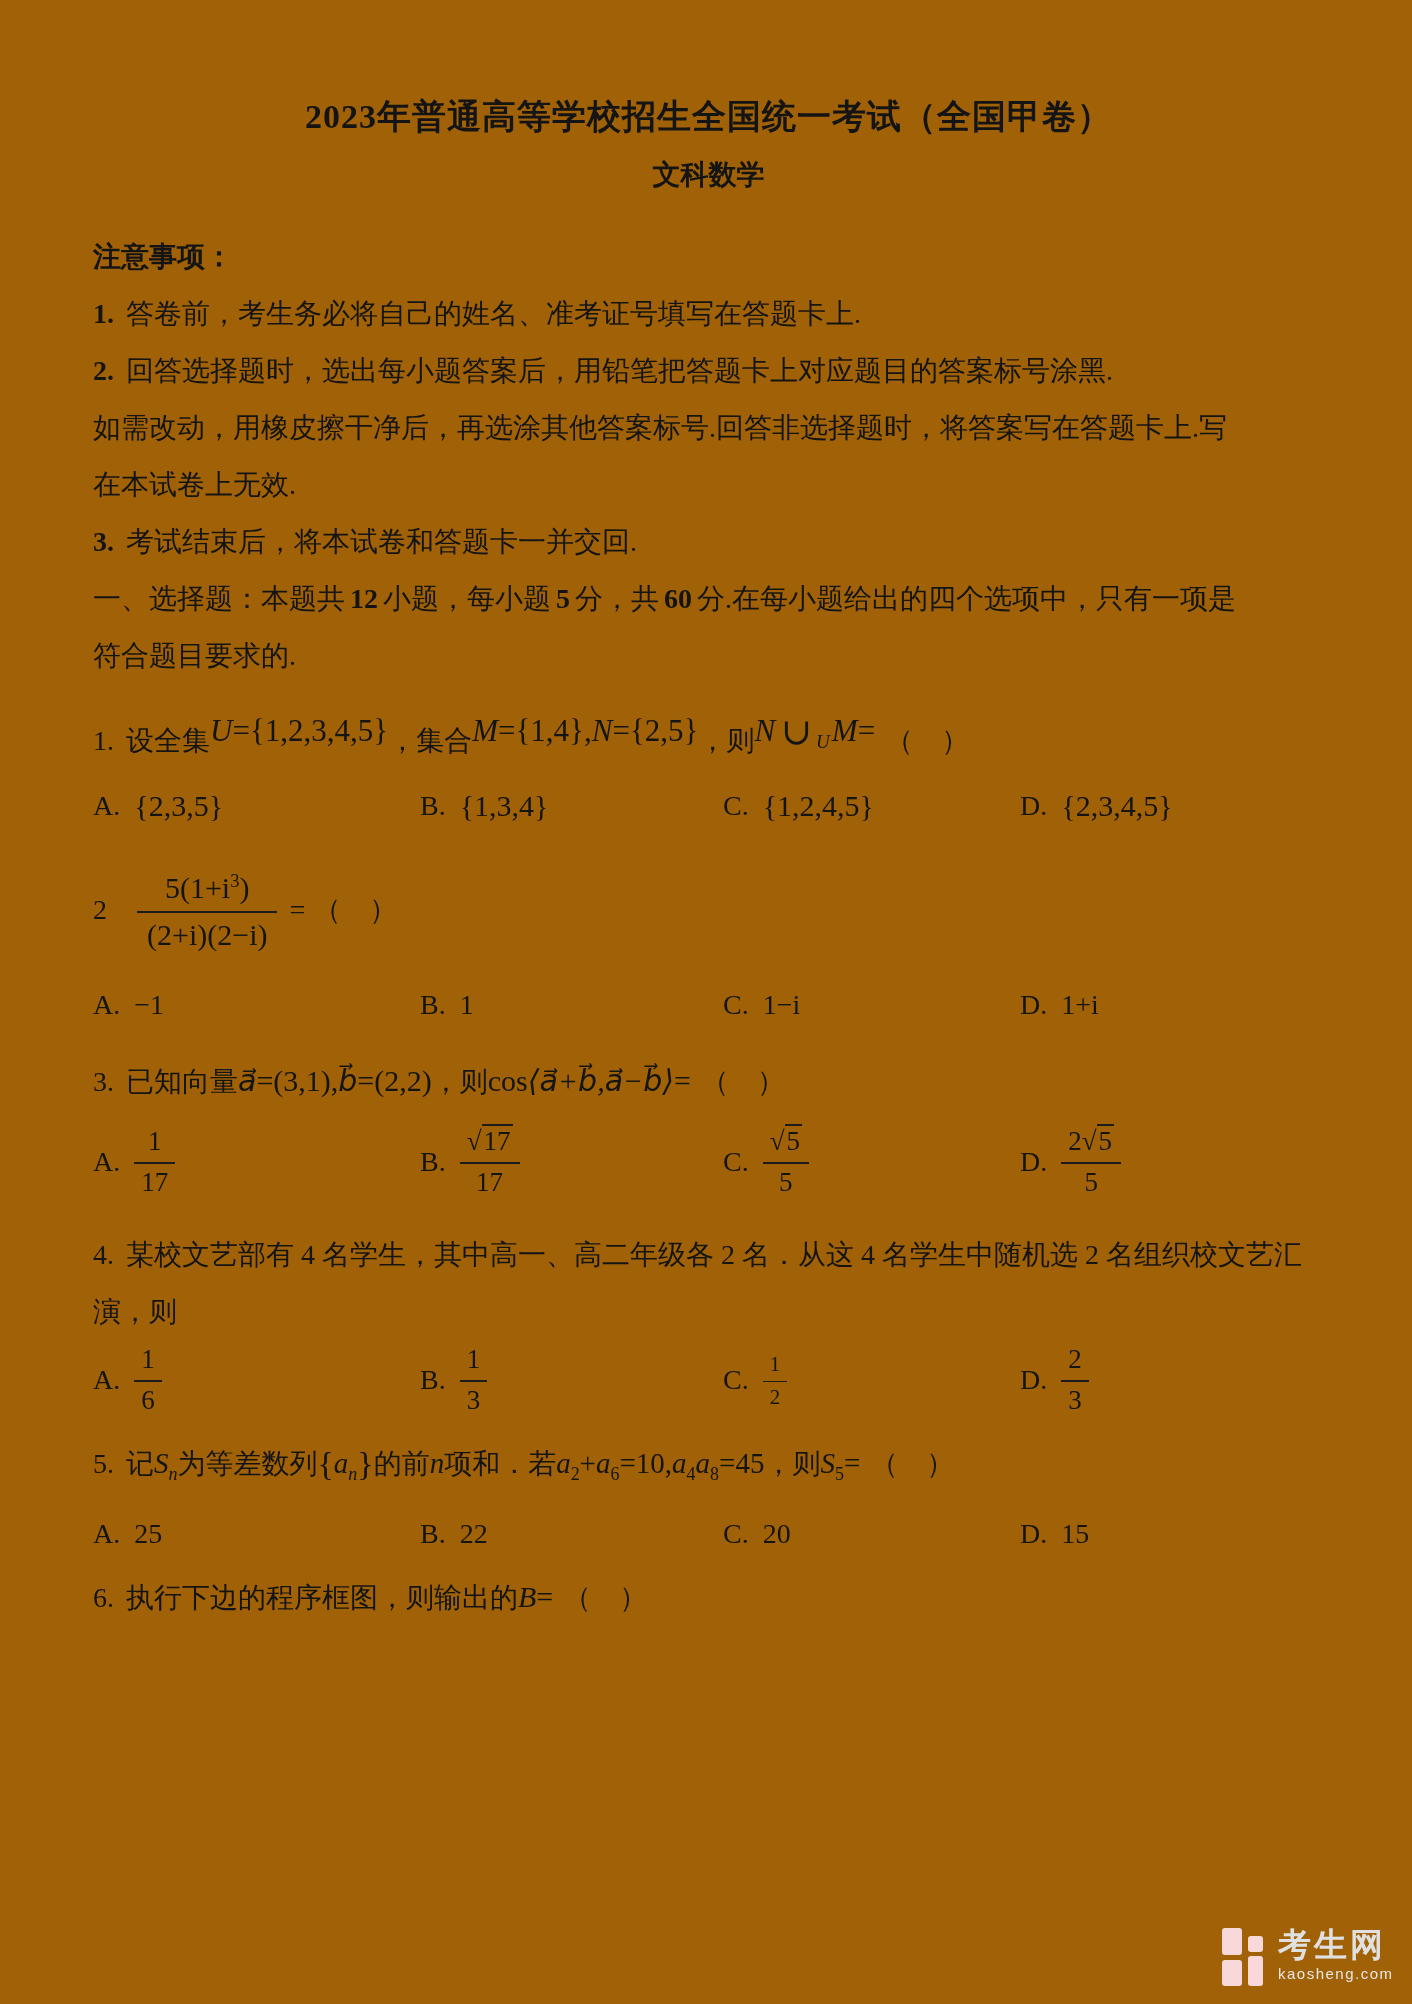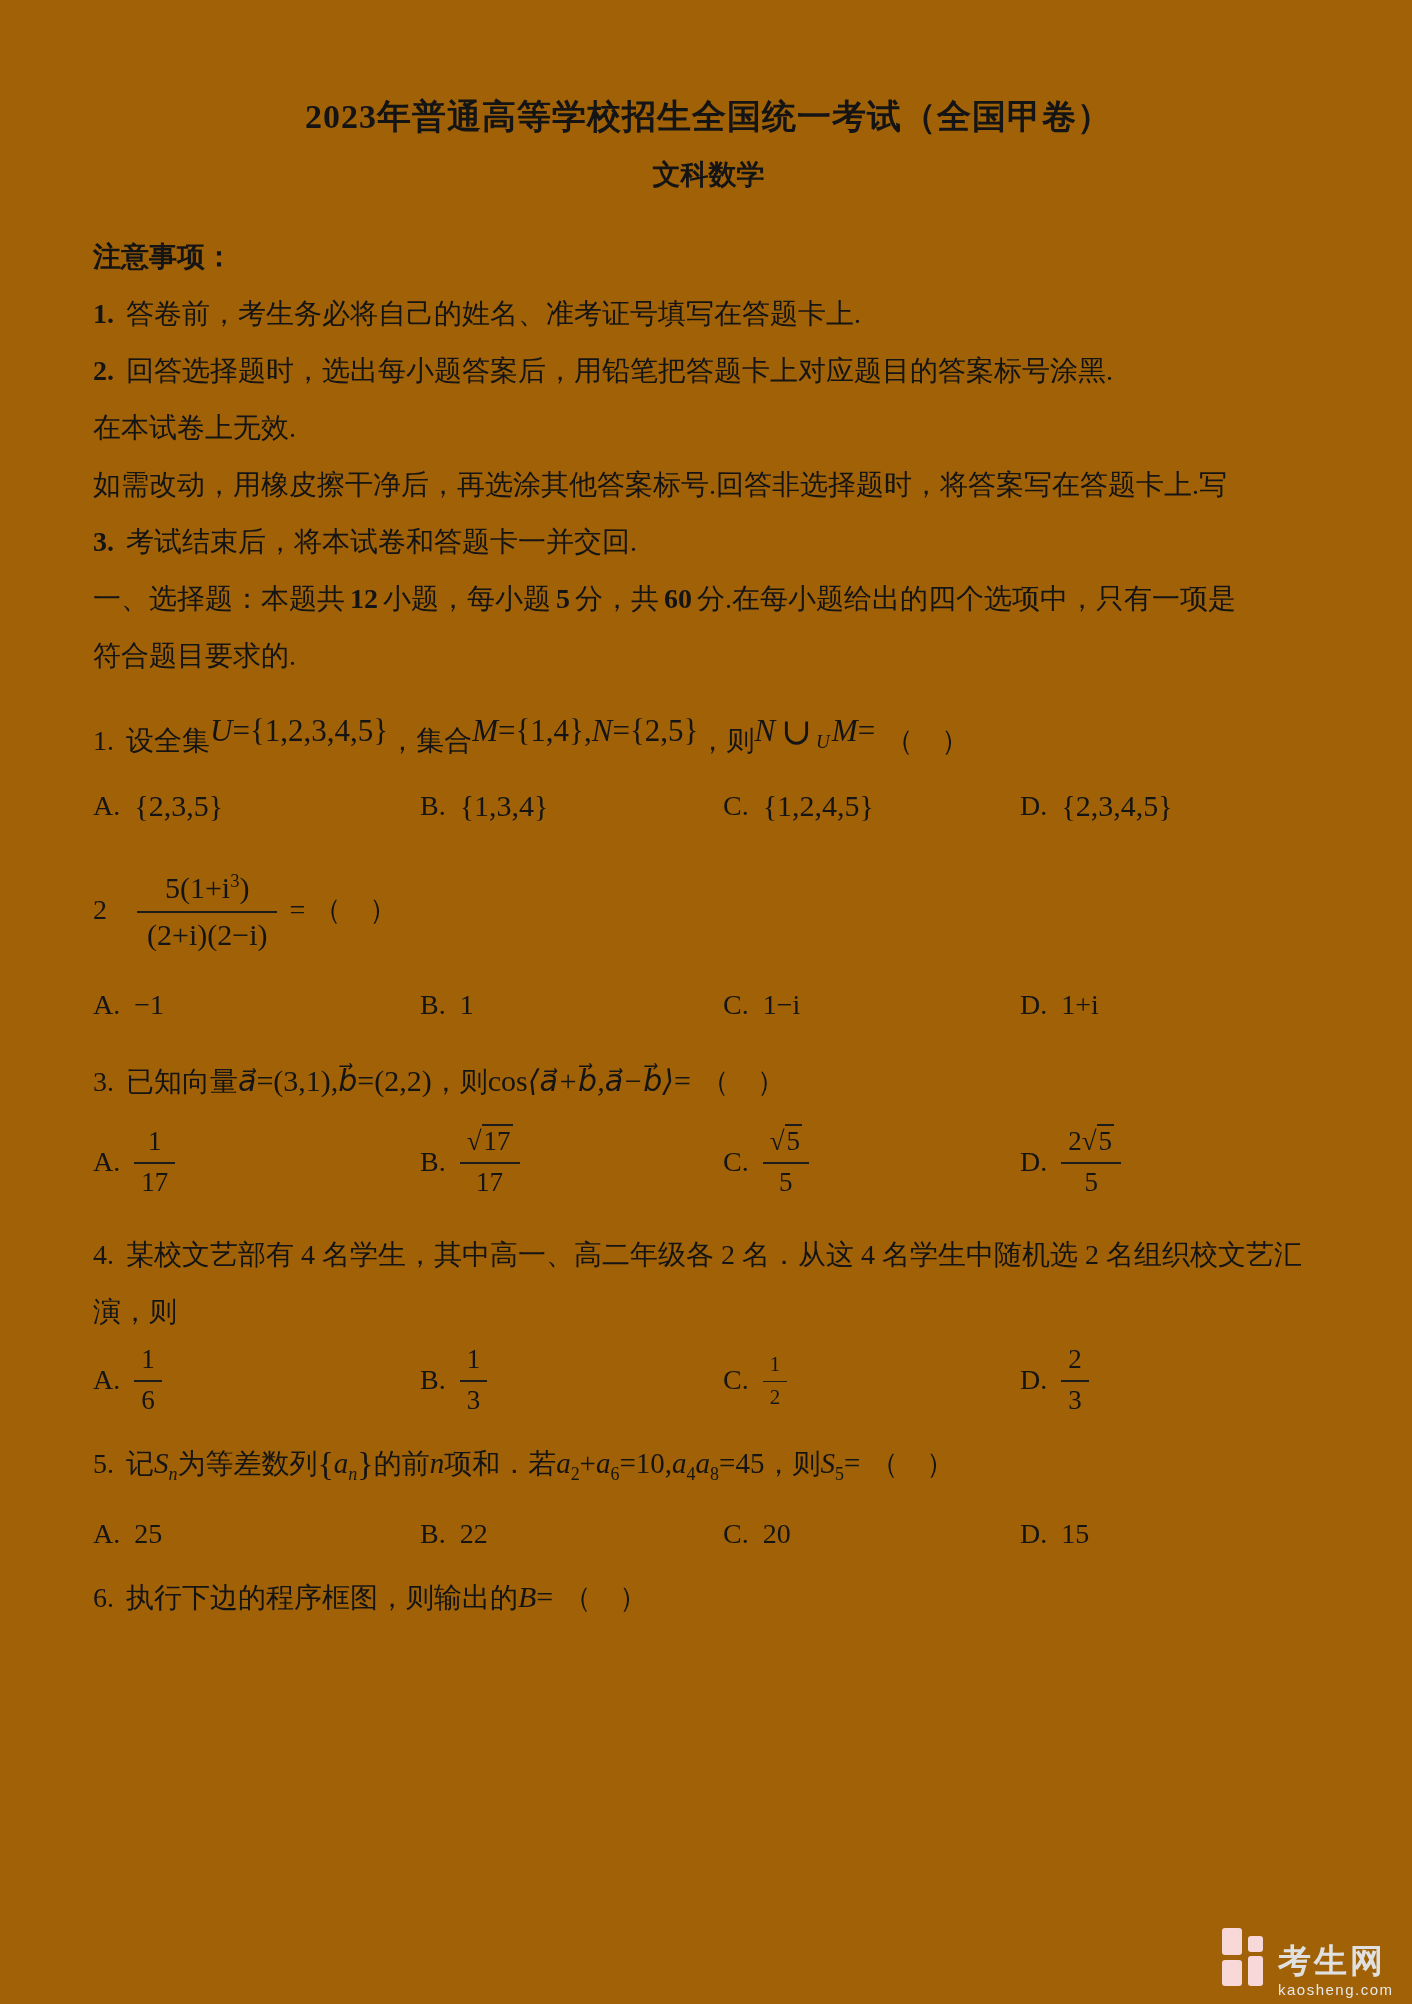"在本试卷上无效." p.line { order: before "如需改动，用橡皮擦干净后，再选涂其他答案标号.回答非选择题时，将答案写在答题卡上" -> after "如需改动，用橡皮擦干净后，再选涂其他答案标号.回答非选择题时，将答案写在答题卡上" }
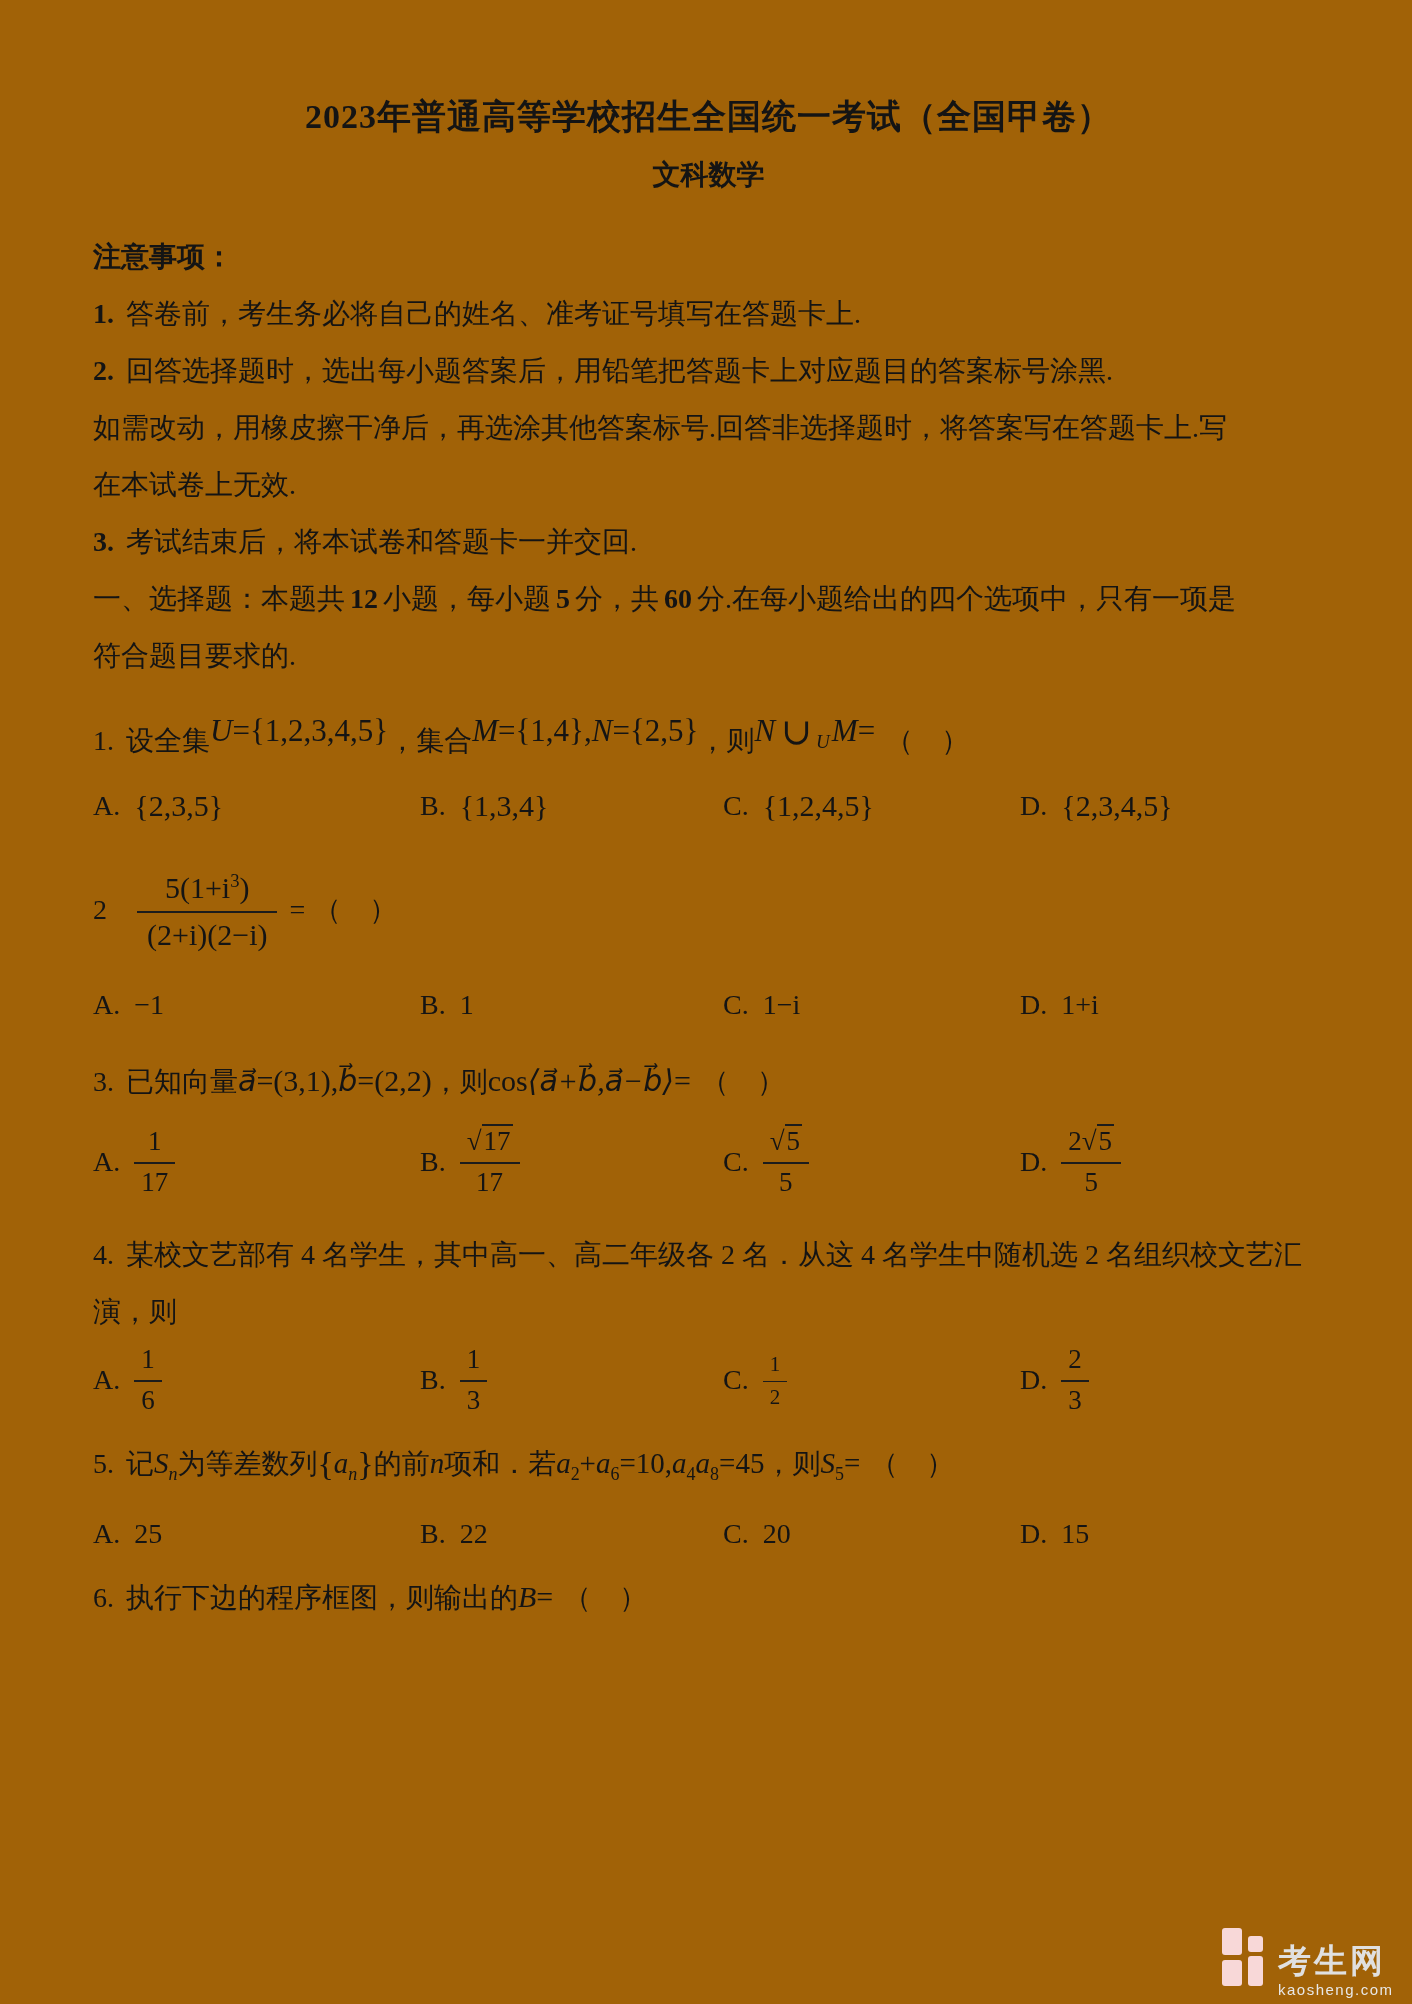"考生网" .wm-name { margin-top: 16px -> none }
